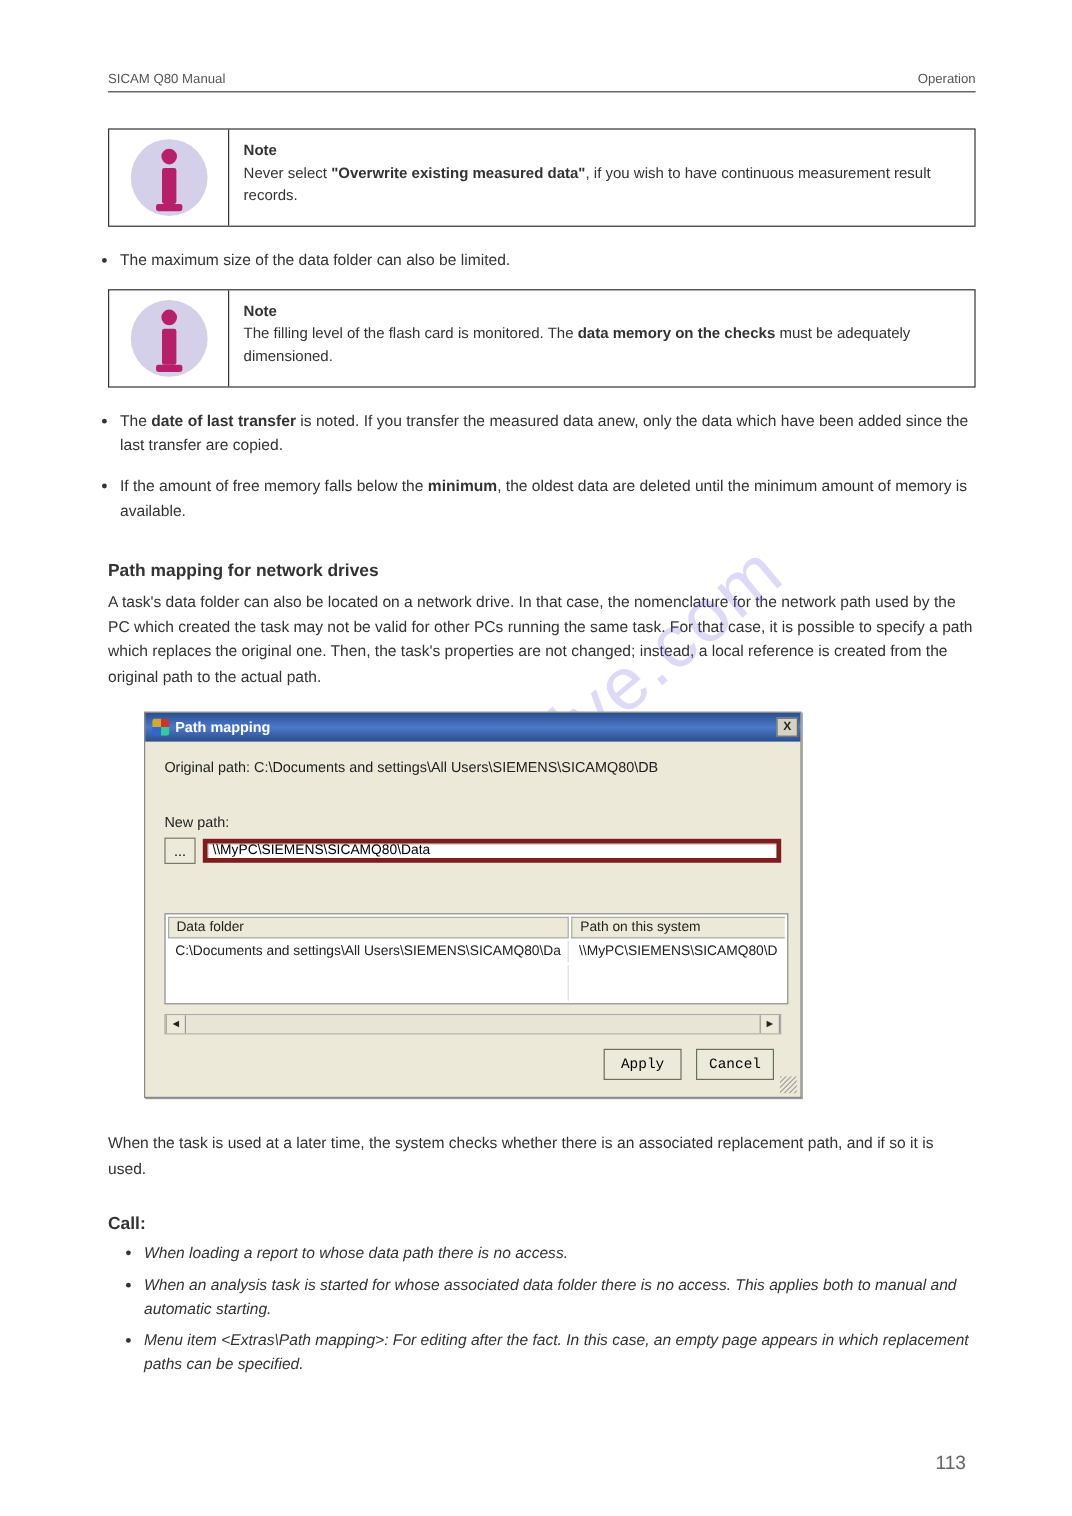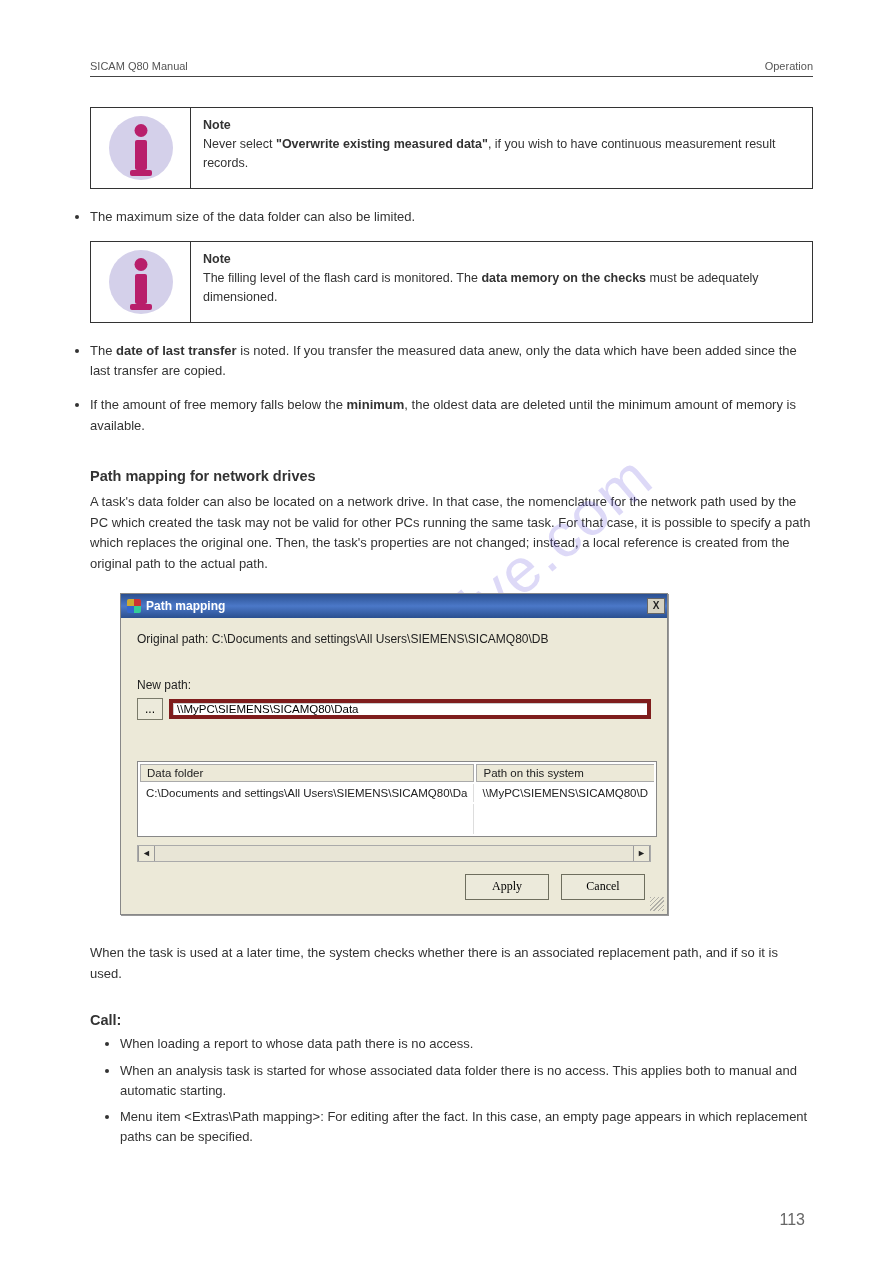"The maximum size of the" ul.outer { margin-left: none -> 10px }
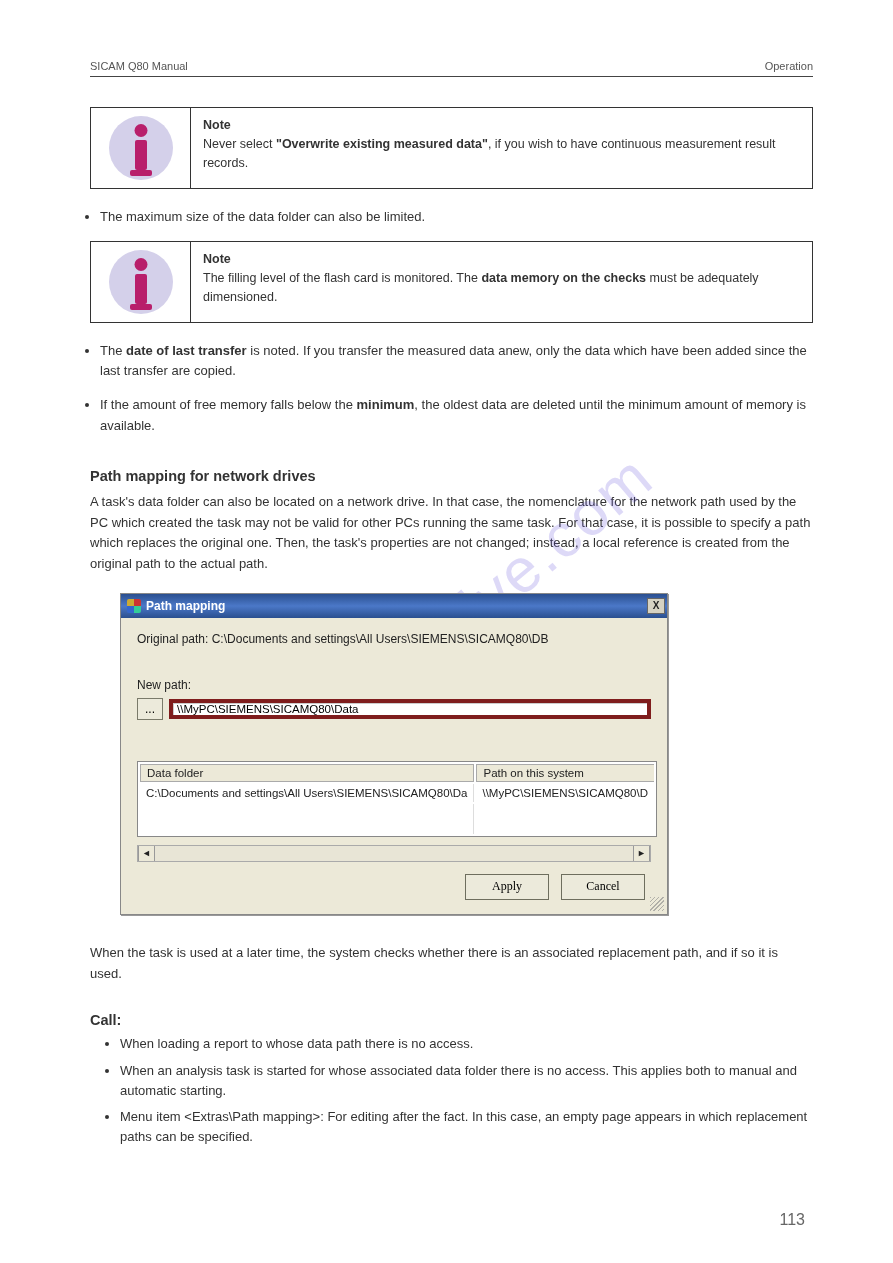"Apply" .dlg-btn { font-family: Liberation Serif, serif -> Liberation Mono, monospace; width: 84px -> 65px }
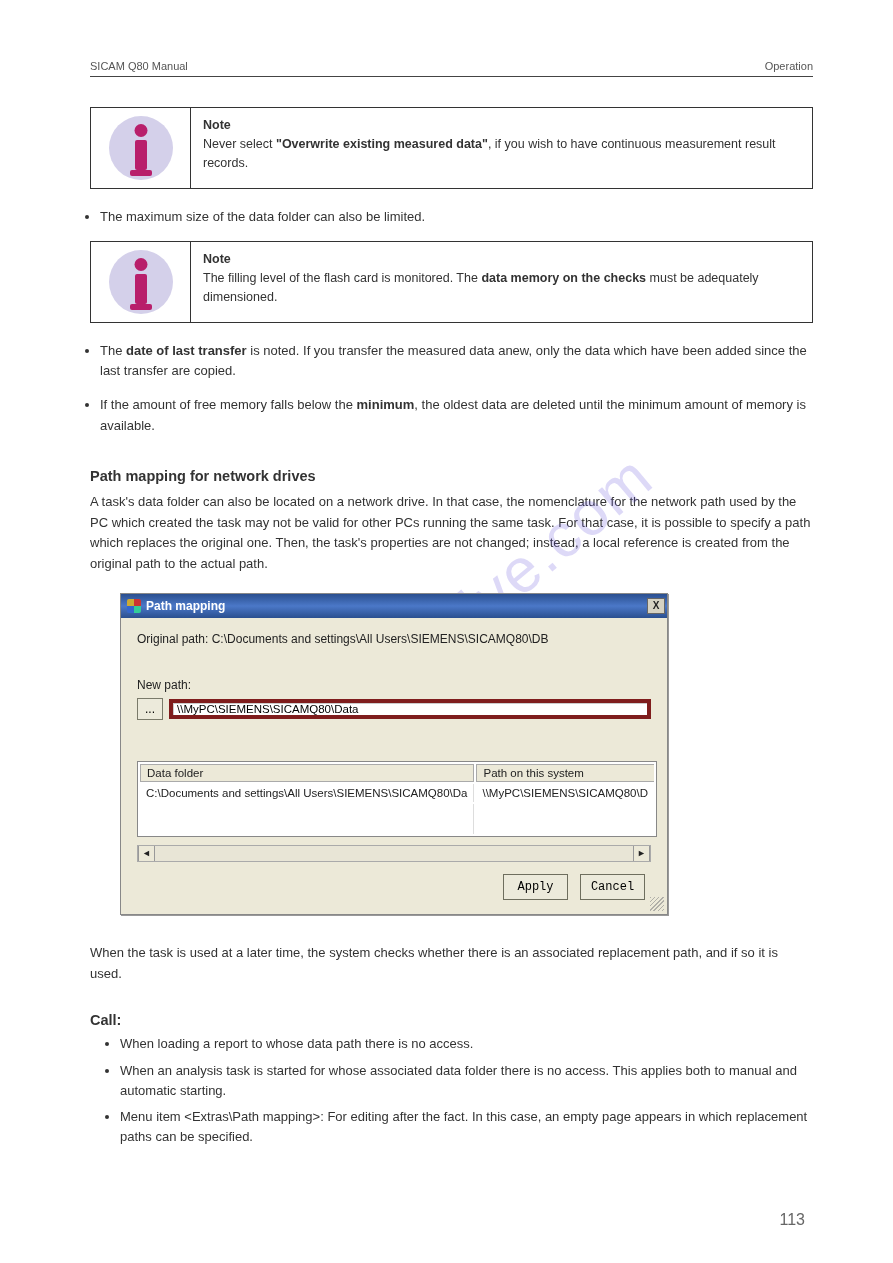"When loading a report to" ul.inner li { font-style: none -> italic }
